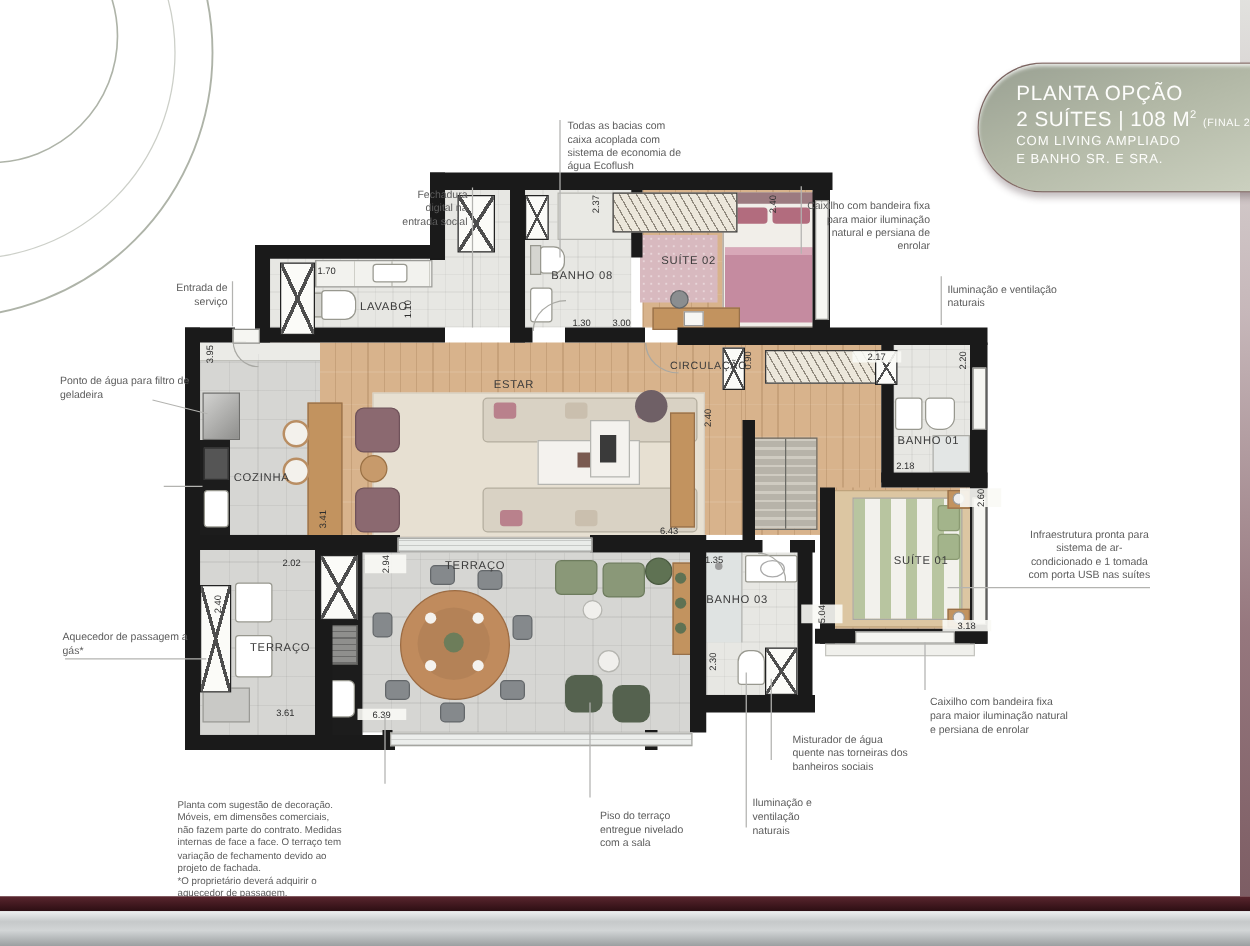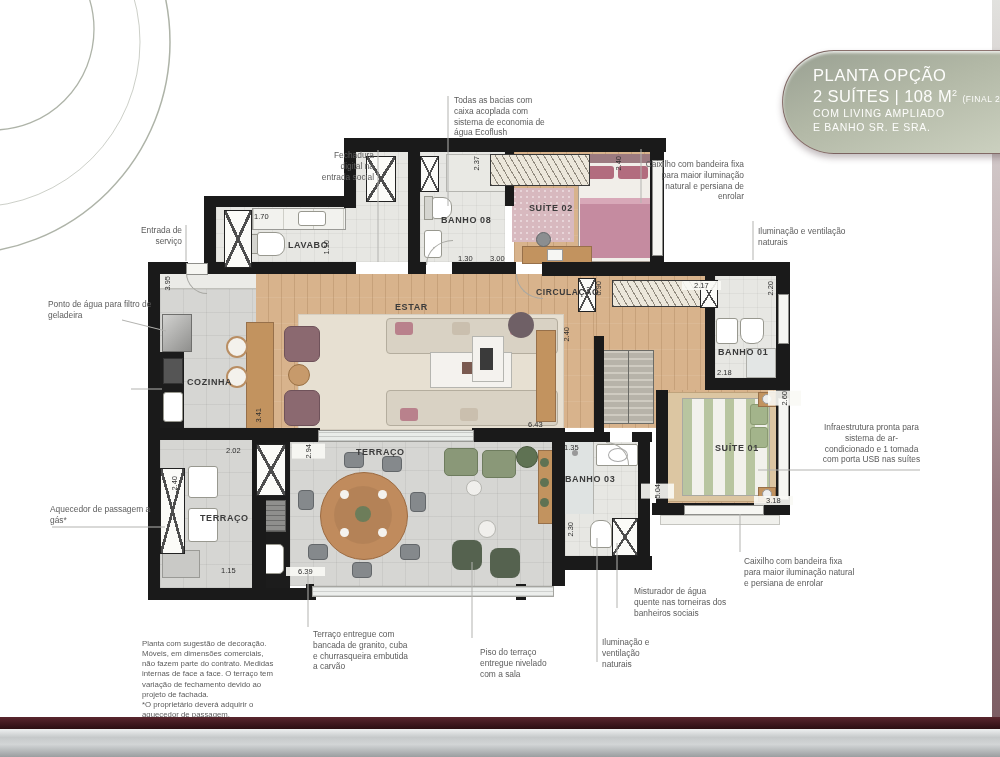"SUÍTE 02" .lbl { font-weight: bold -> normal }
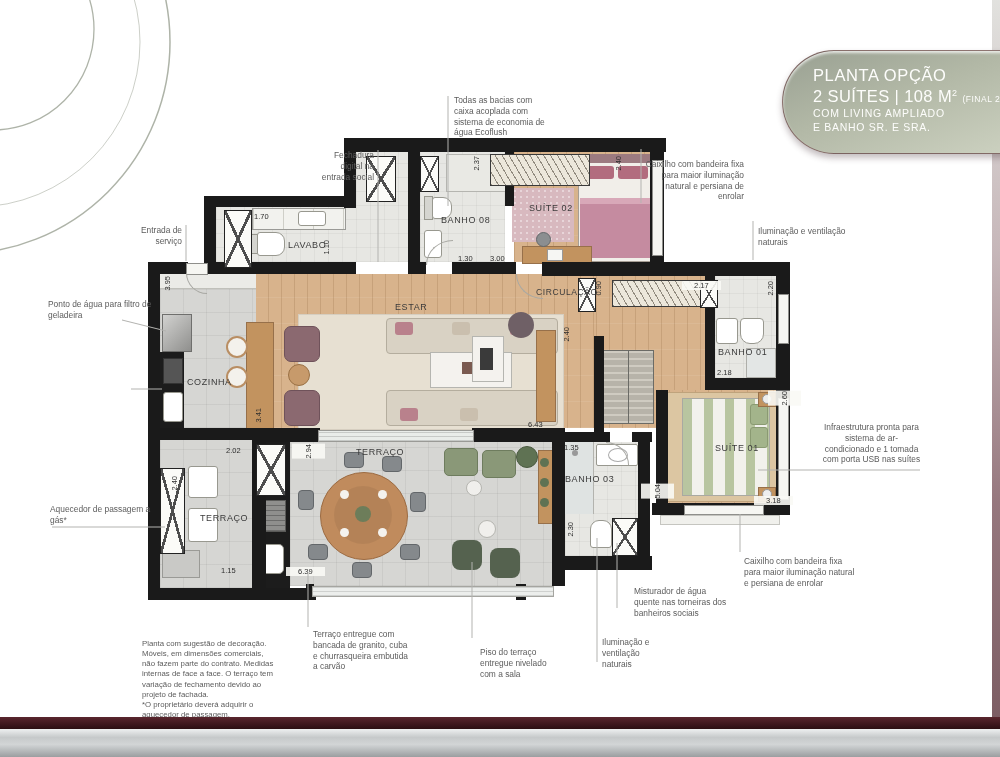"1.15" div.dim { text: 1.15 -> 3.61 }
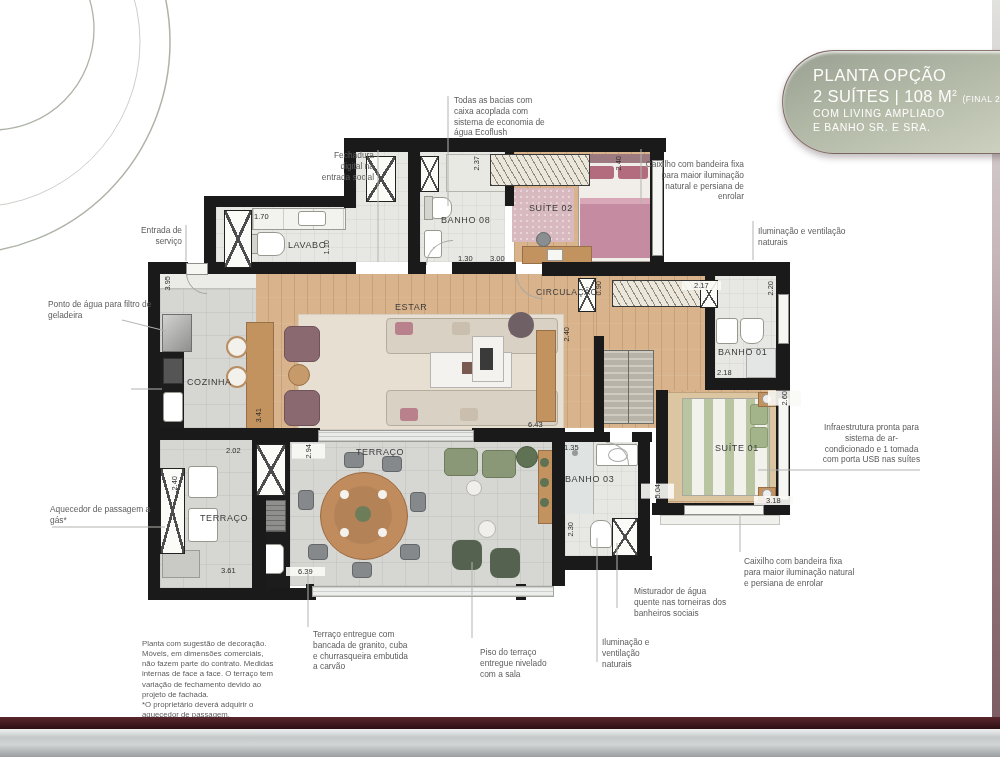"Terraço entregue com bancada de" div.callout { html: <div>Terraço entregue com bancada de granito, cuba e churrasqueira embutida a carvão</div> -> none }
